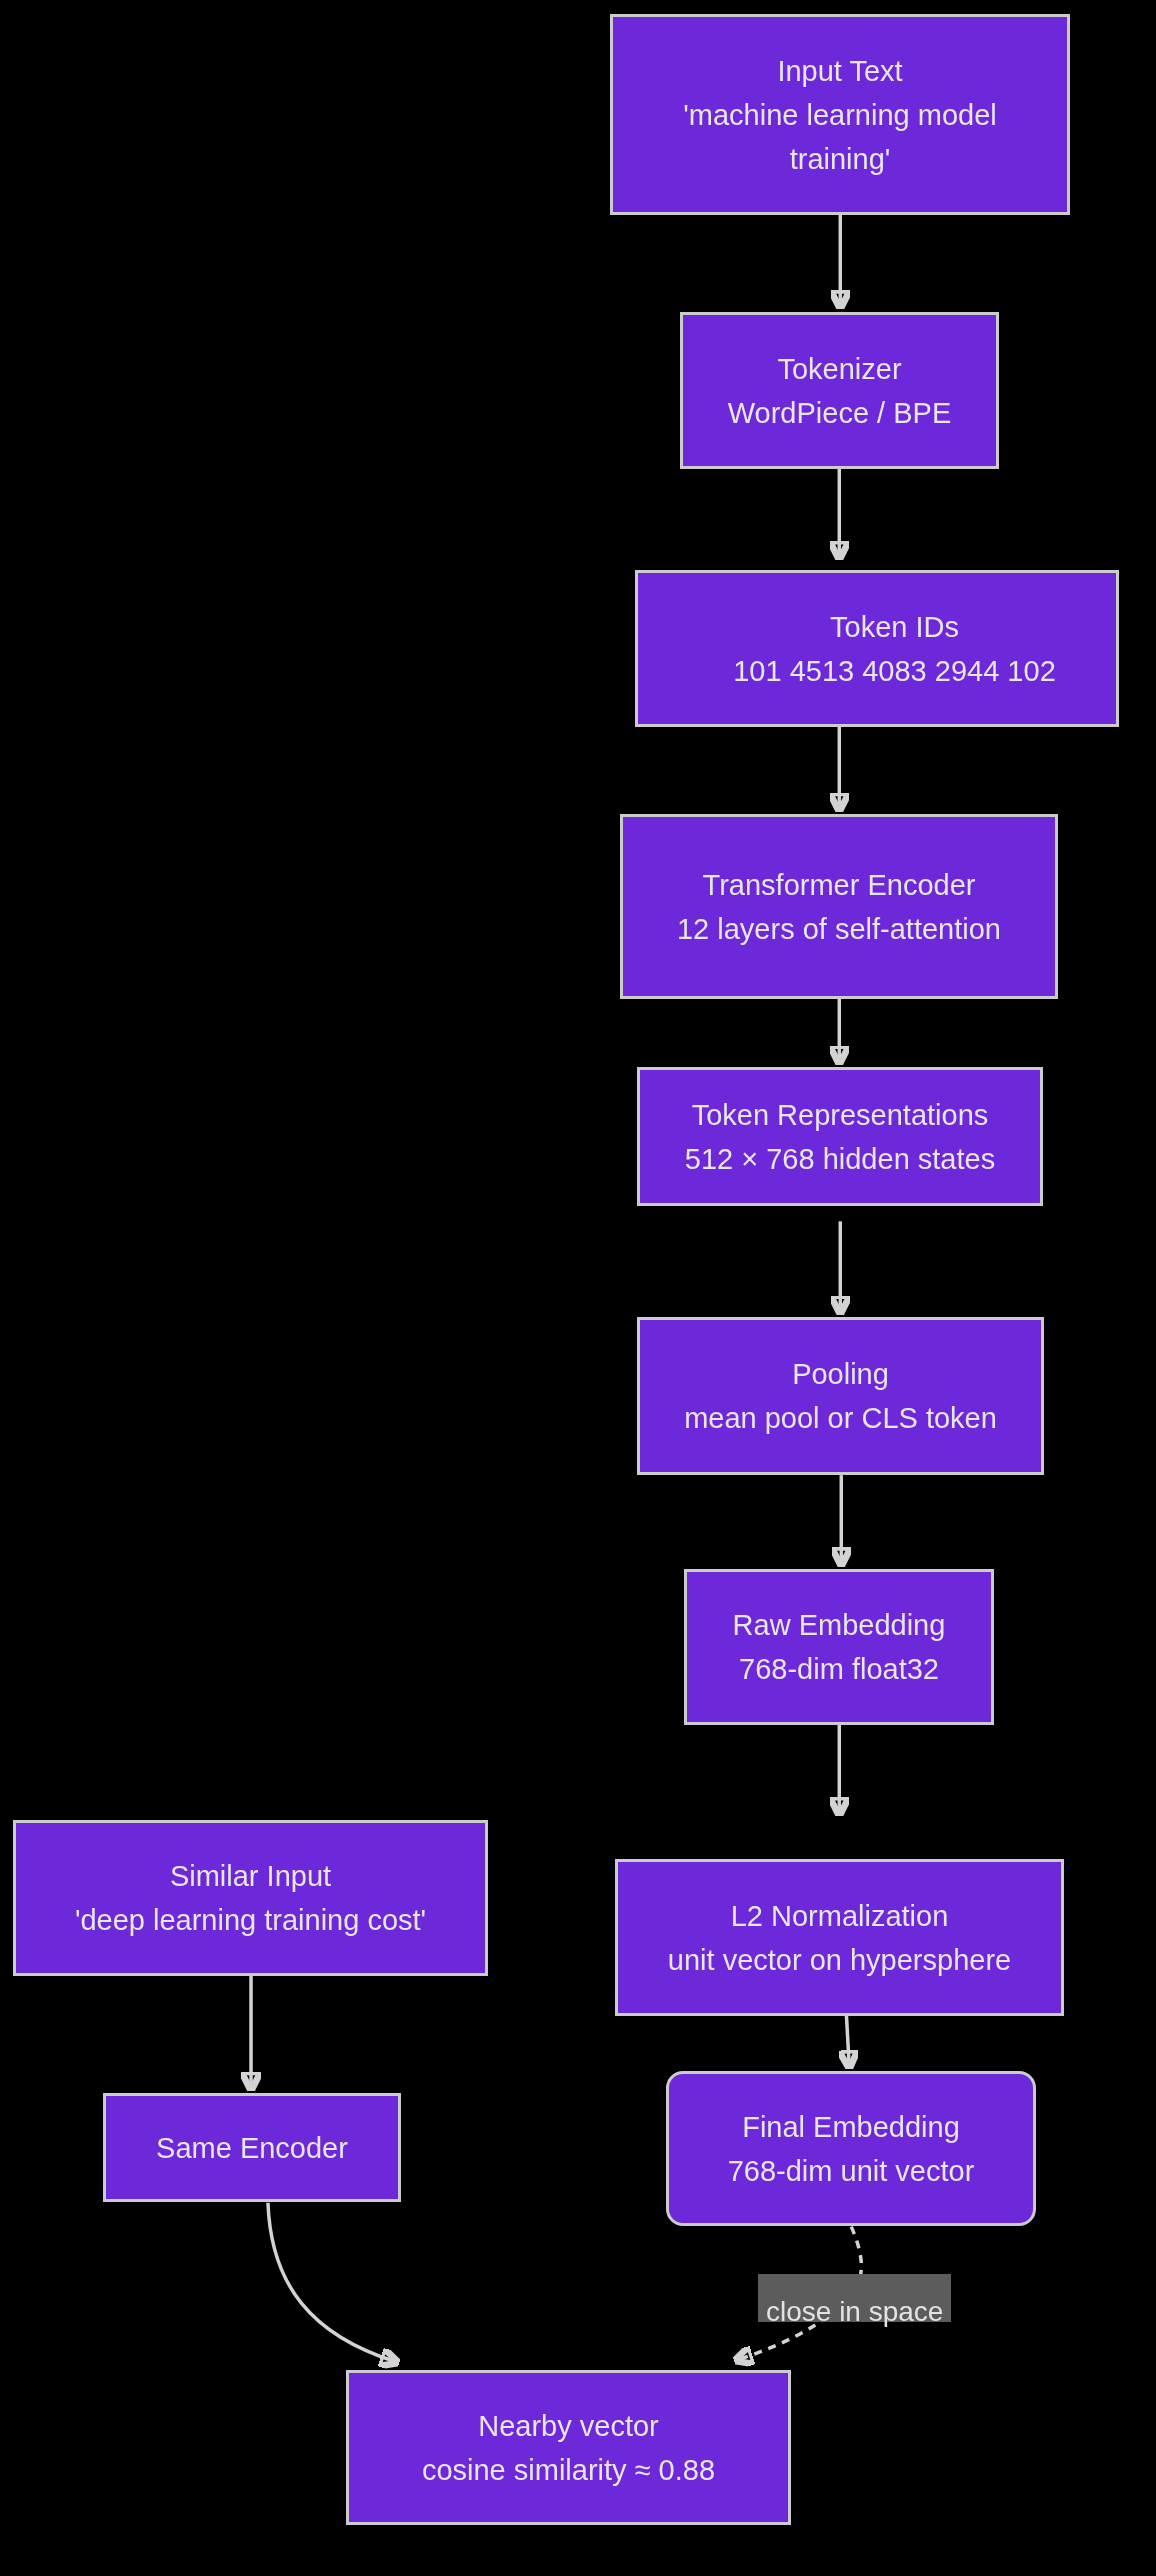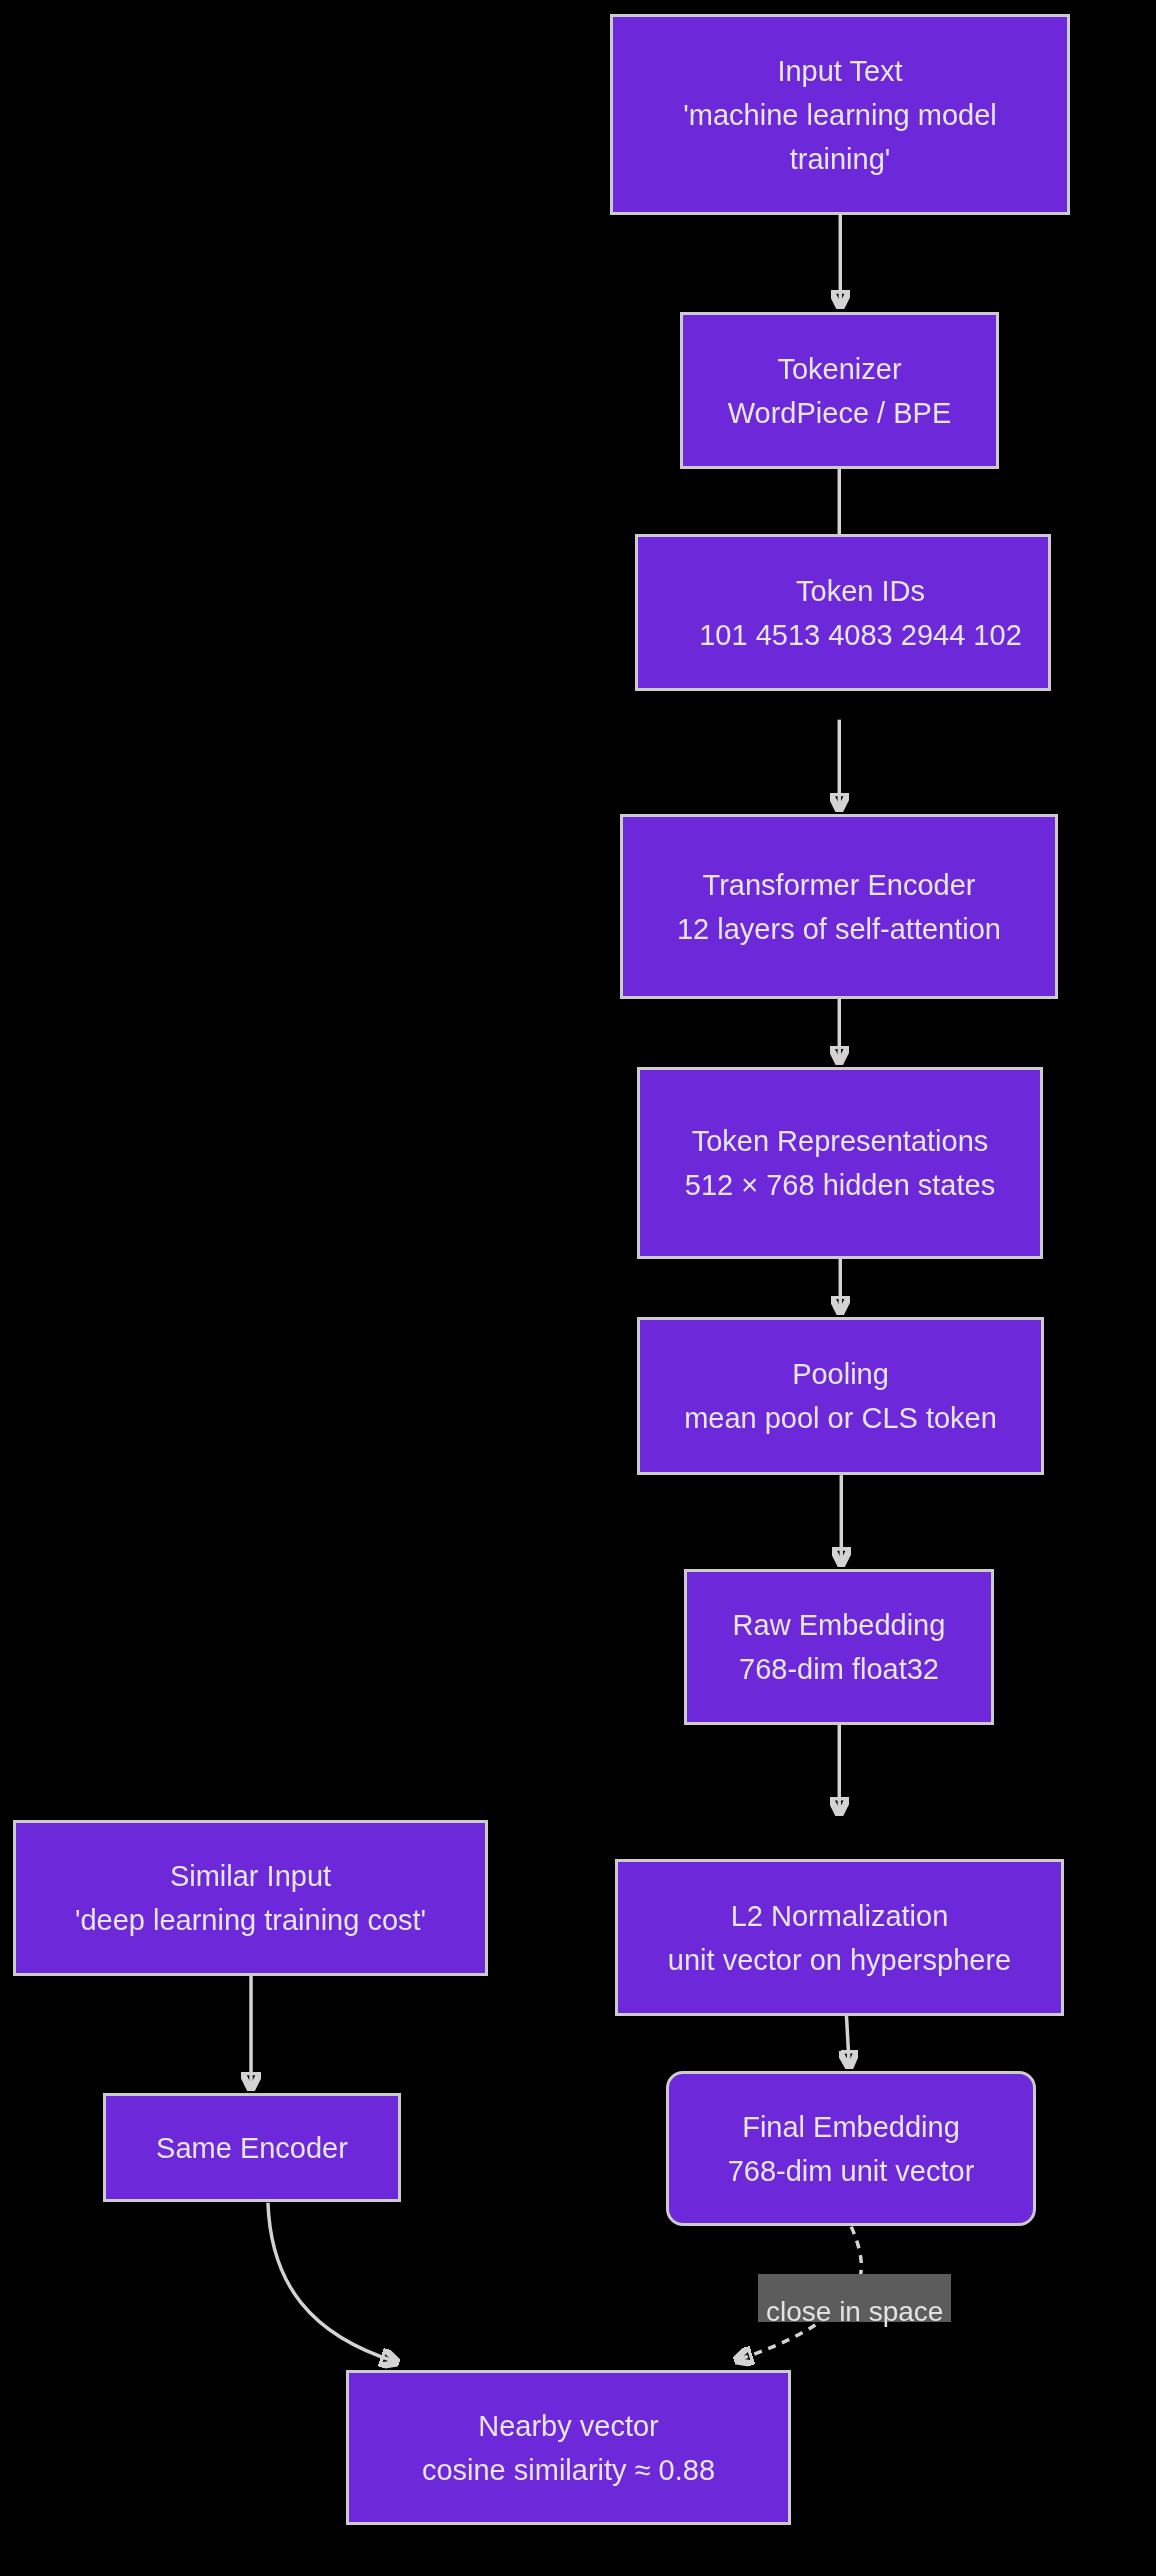"Token IDs" .n-token-ids { top: 534px -> 570px; width: 416px -> 484px }
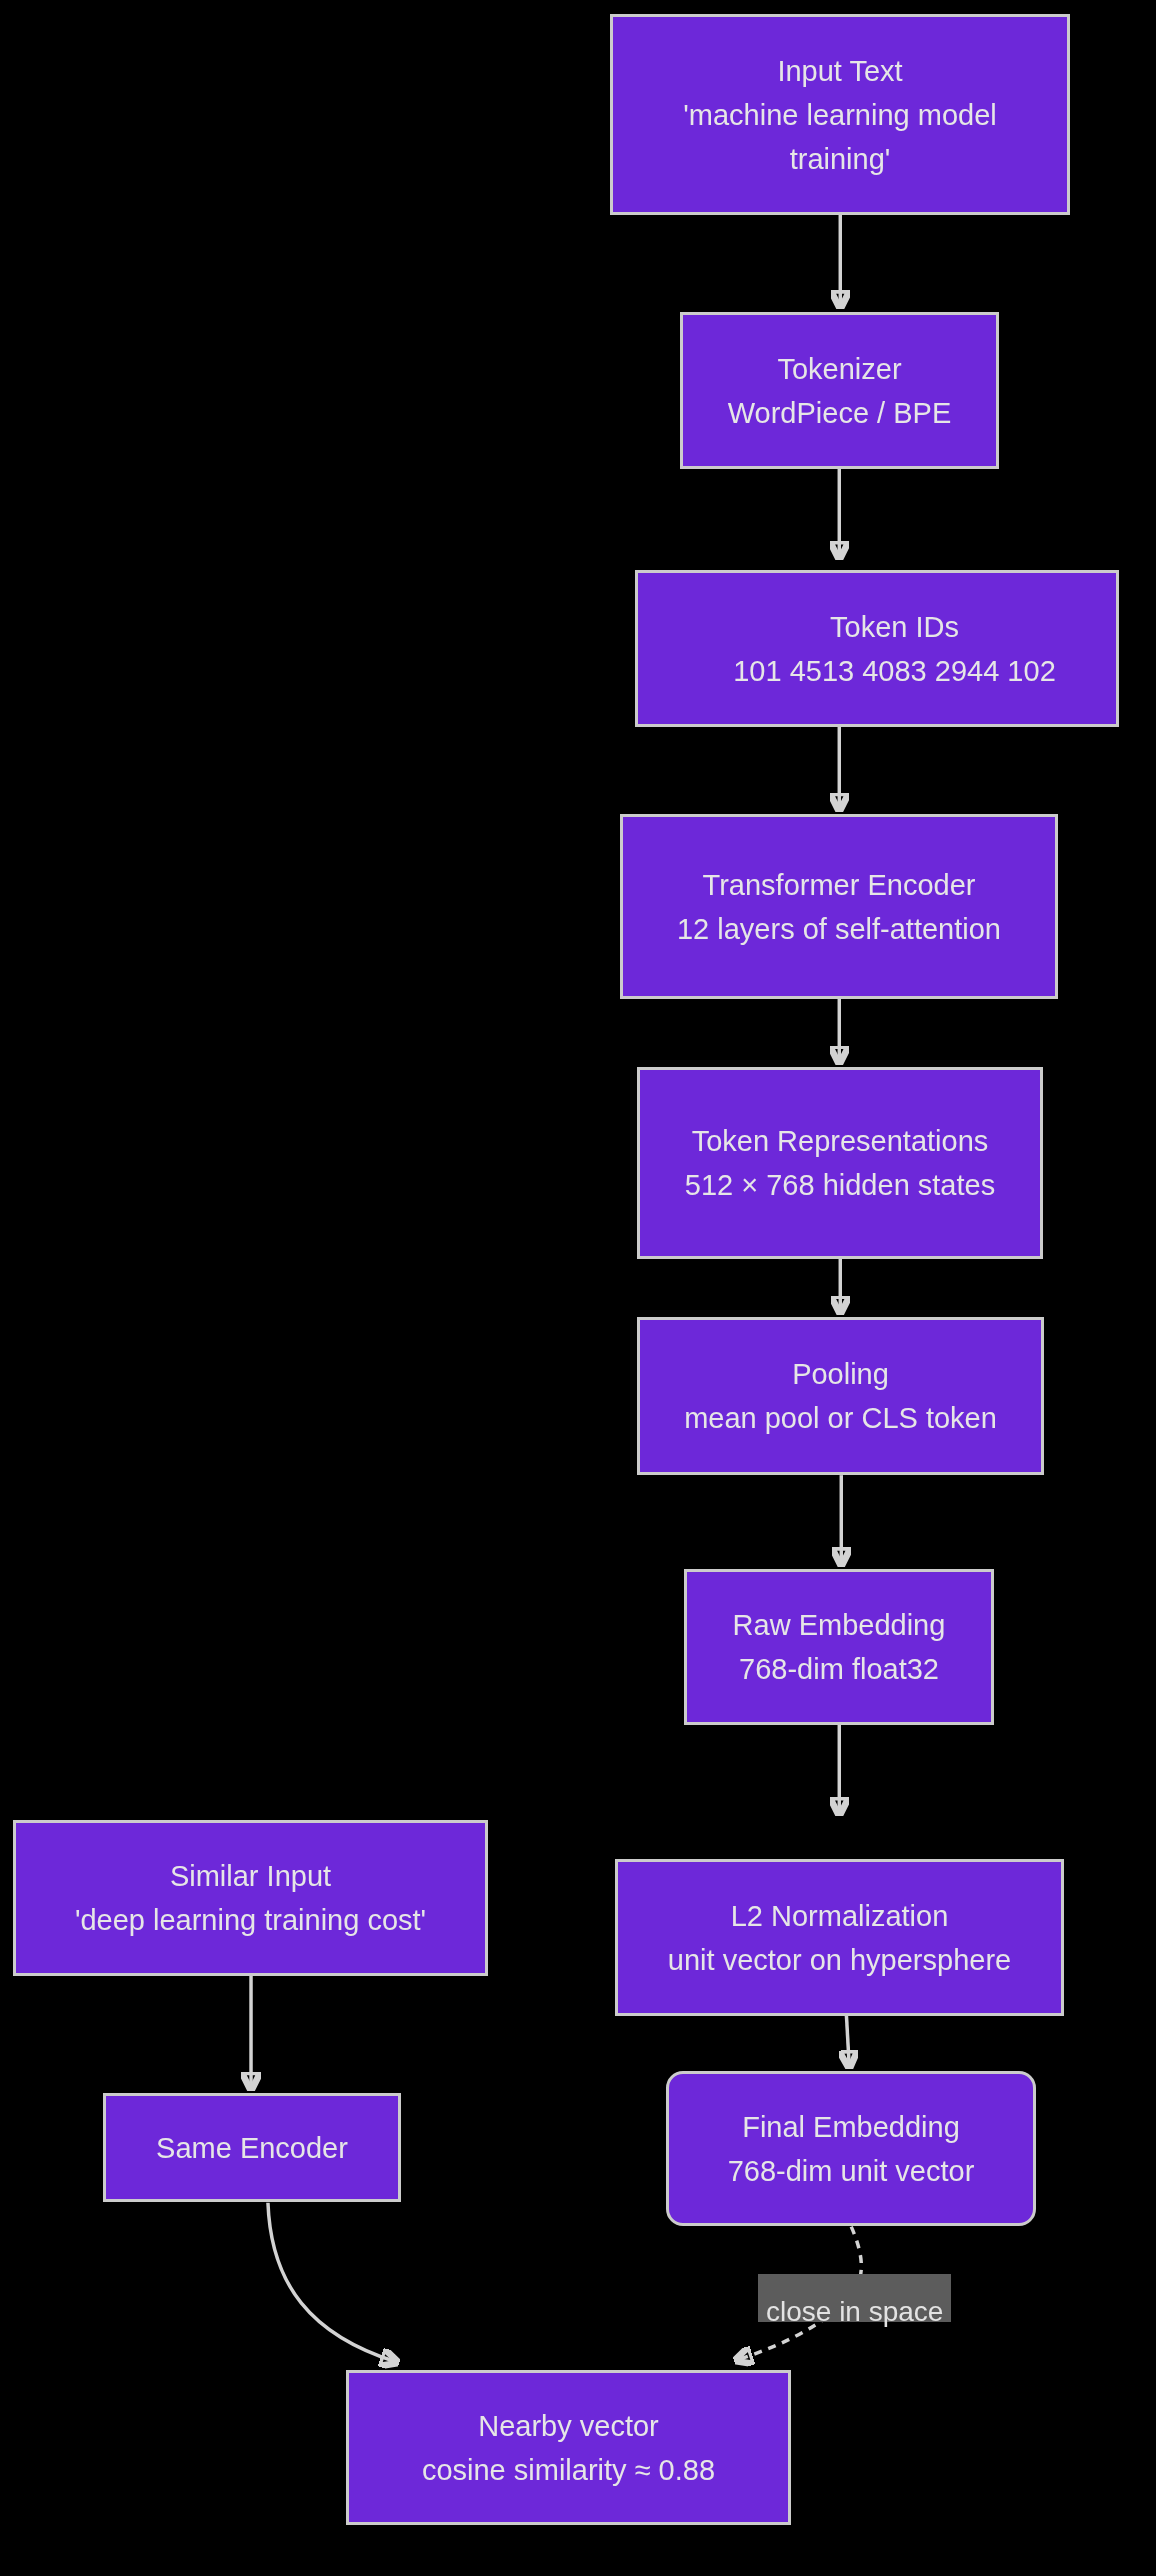"Token Representations" .n-token-representations { height: 192px -> 139px }
